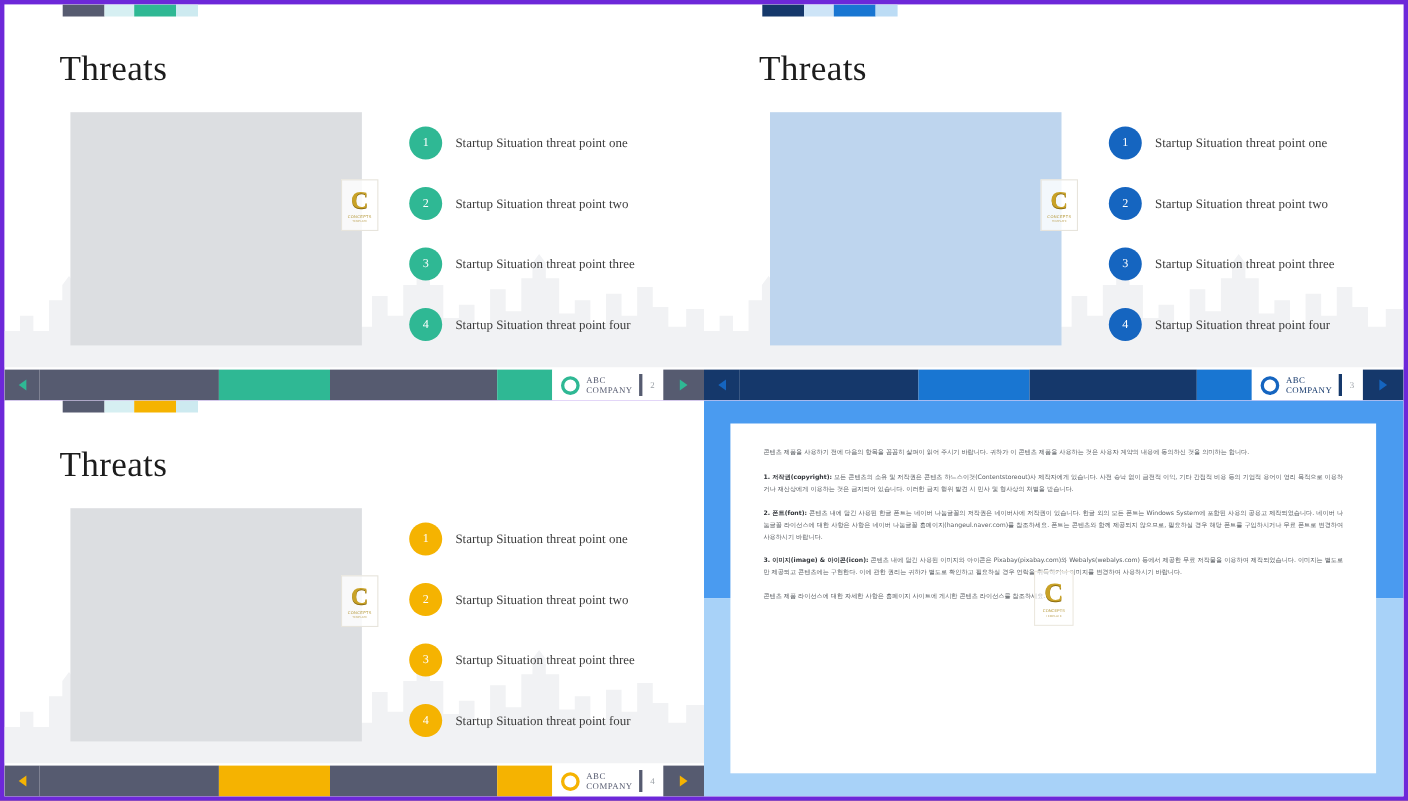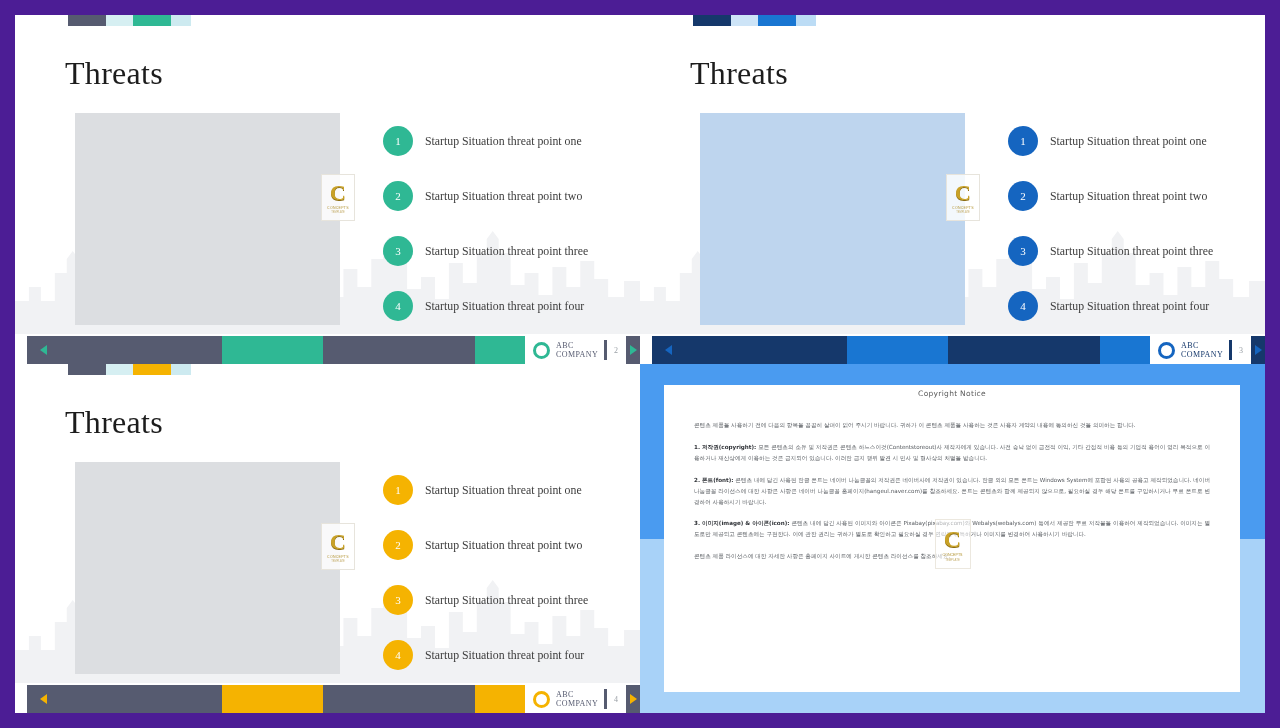"Threats" .grid { background: #4c1d95 -> #6d28d9; padding: 15px -> 4px }
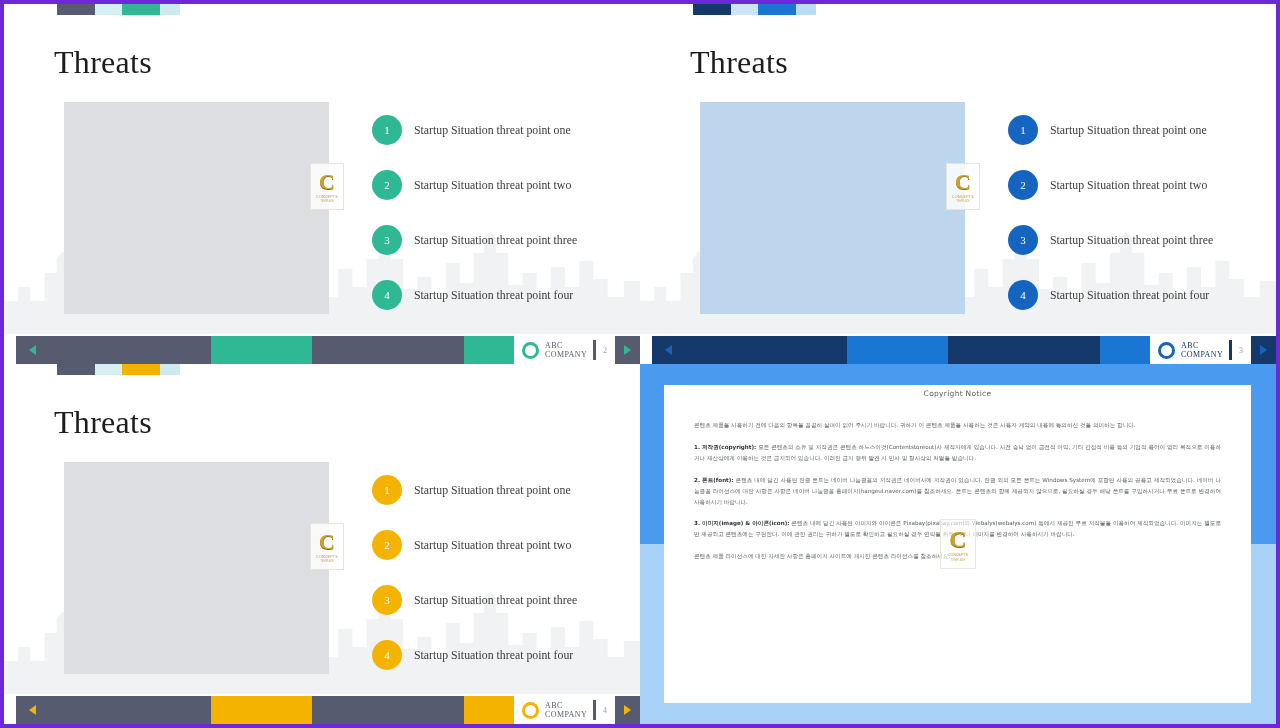"ABC" .footer { left: 12px -> 0 }
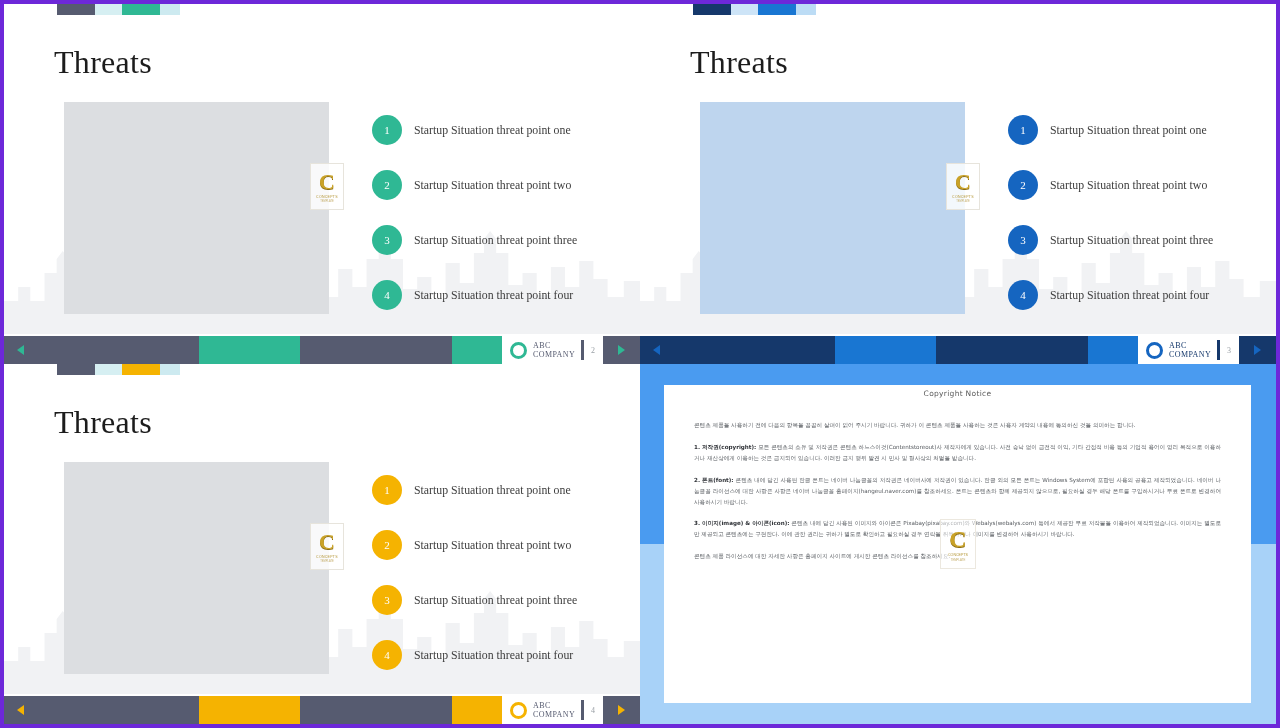"Copyright Notice" div.cp-sub { html: <div>Copyright Notice</div> -> none }
